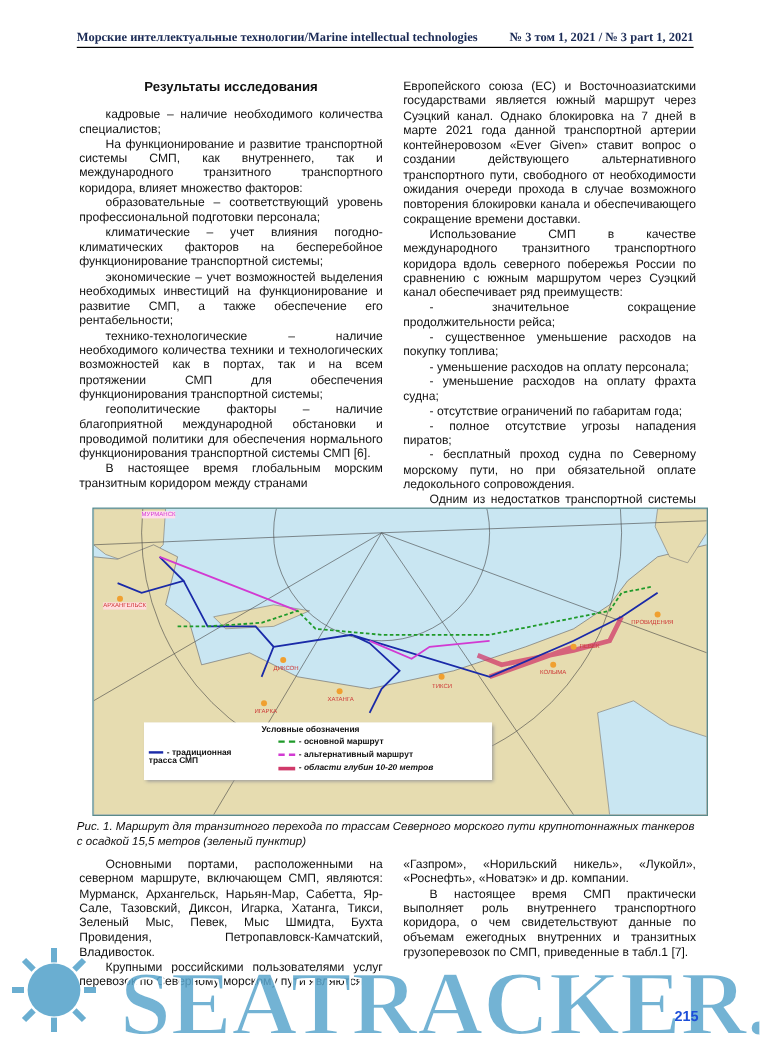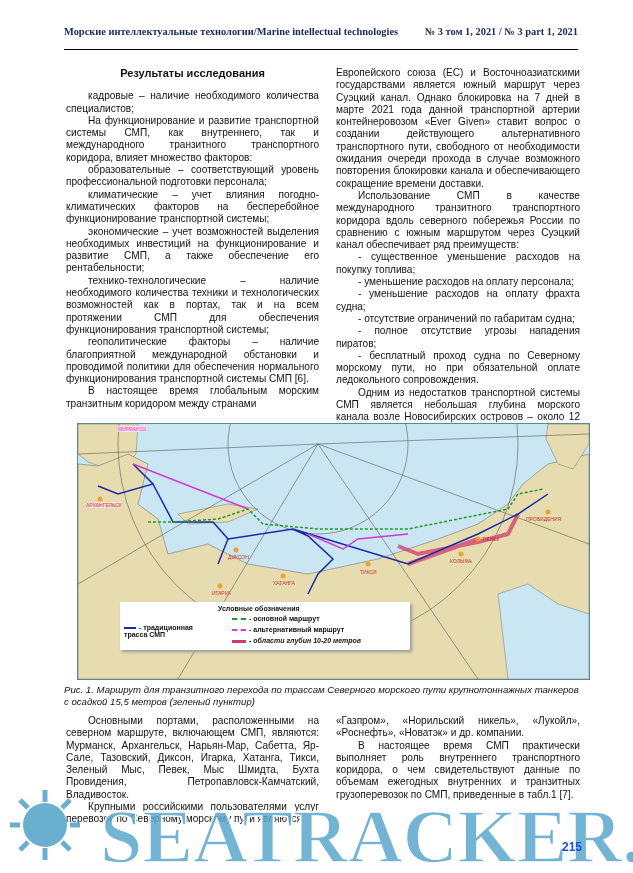"Морские интеллектуальные" .hdr { padding-bottom: 12px -> 2px }
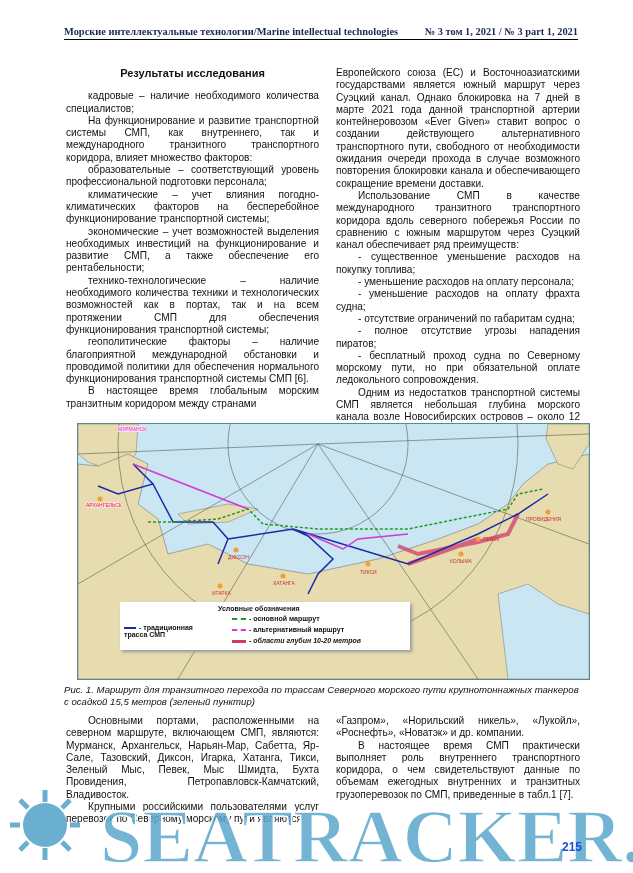"- значительное сокращение" p.ind { html: none -> <p>- значительное сокращение продолжительности рейса;</p> }
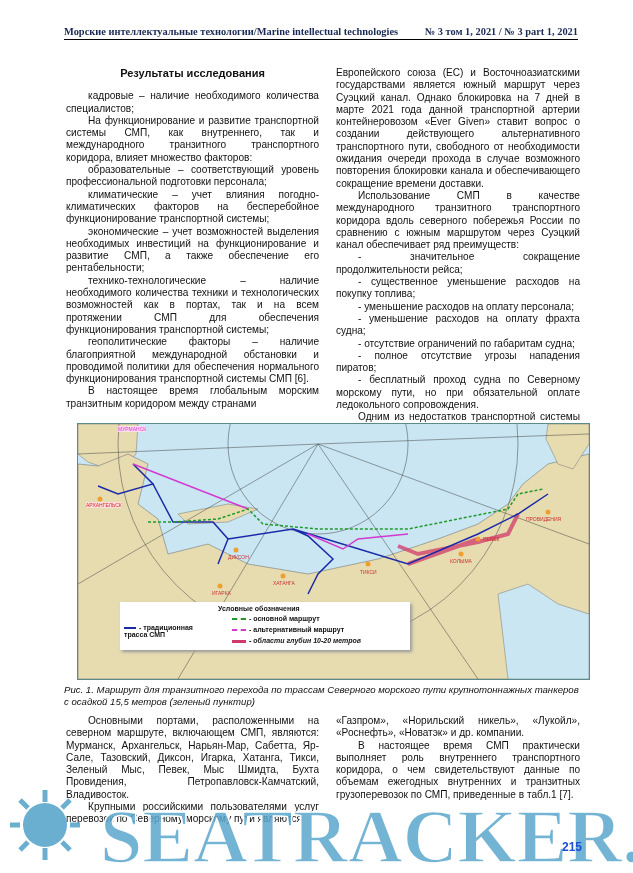"- отсутствие ограничений по габаритам" p.ind { text: судна -> года }
